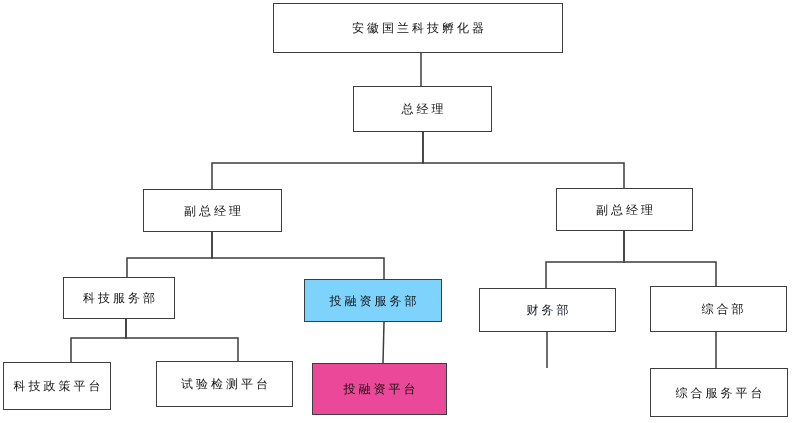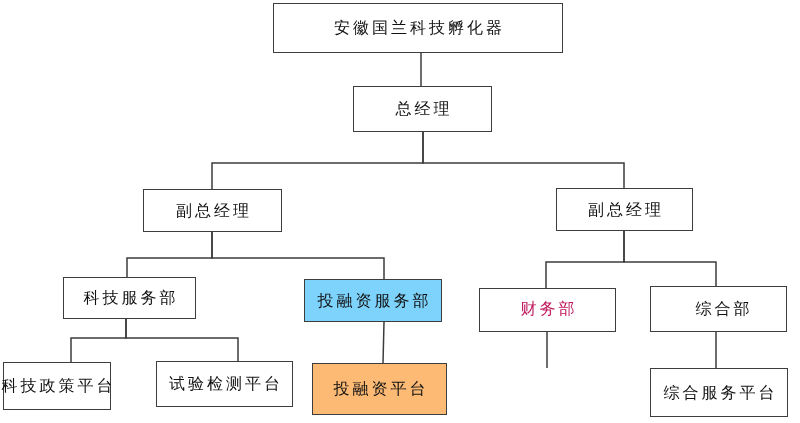"安徽国兰科技孵化器" .org-node { font-size: 16px -> 12px }
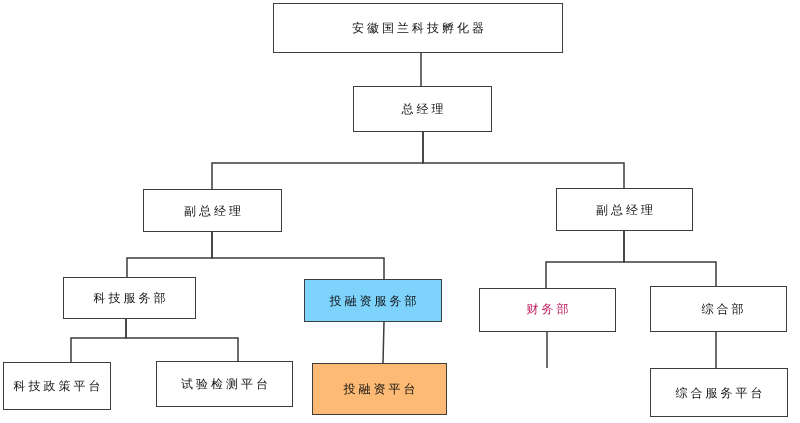"科技服务部" div.org-node { width: 133px -> 112px }
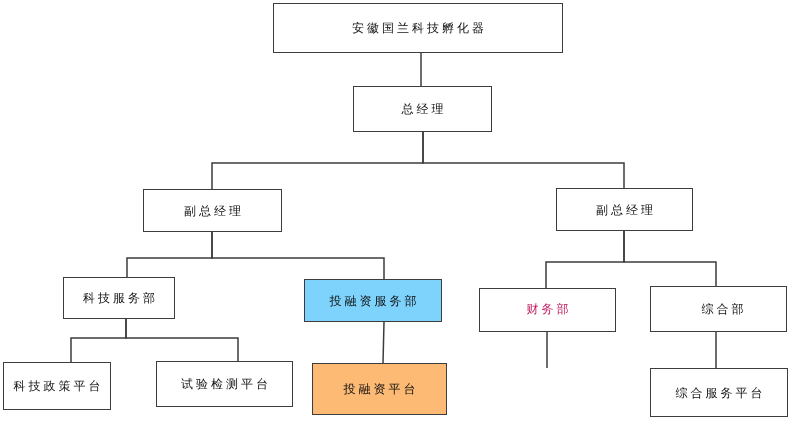"财务部" div.org-node { color: #be185d -> #0f172a; font-family: Liberation Mono, monospace -> none }
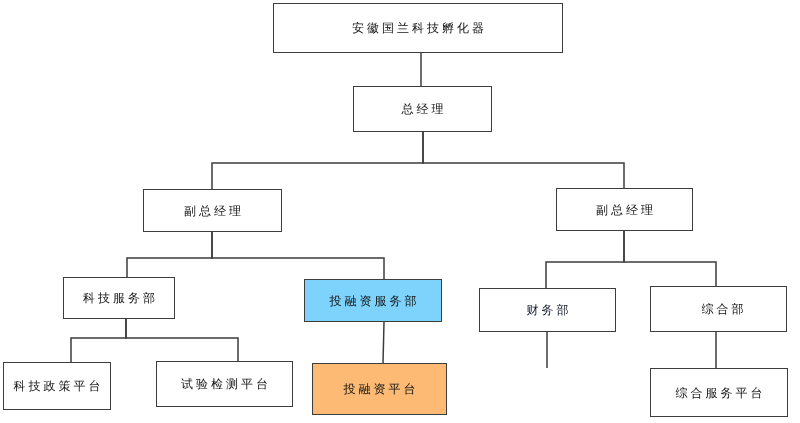"投融资平台" div.org-node { background: #fdba74 -> #ec4899 }
